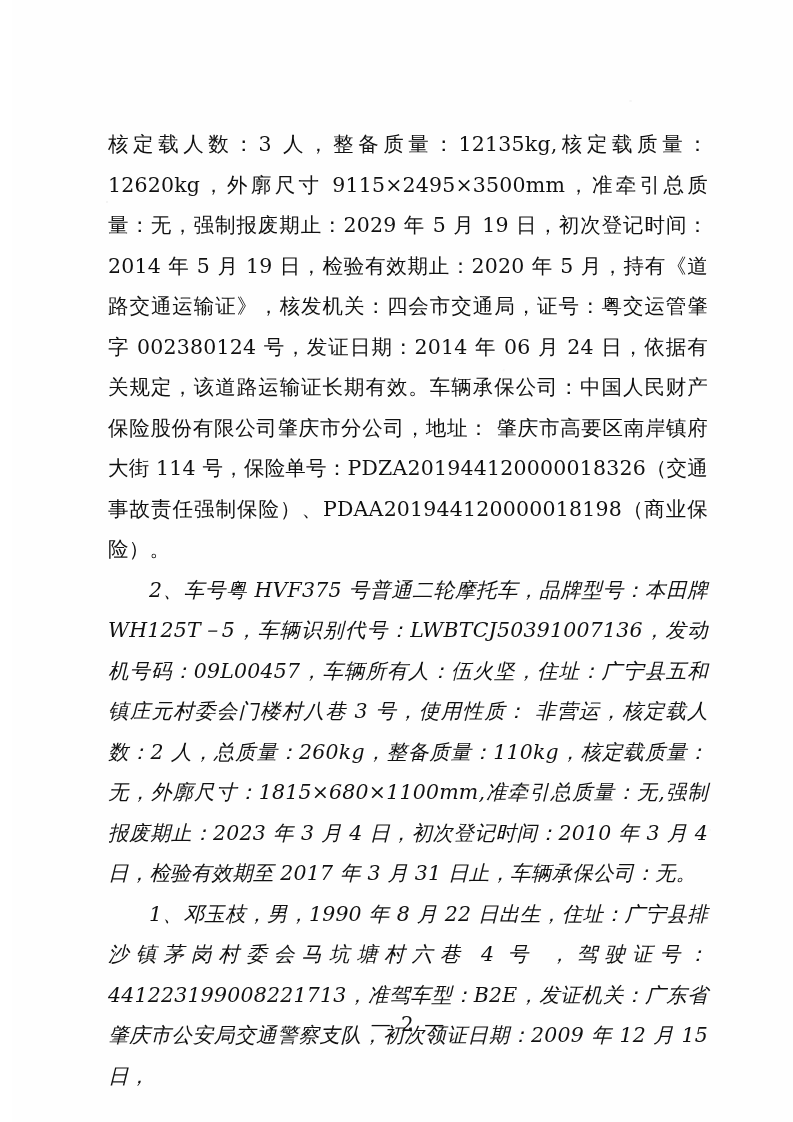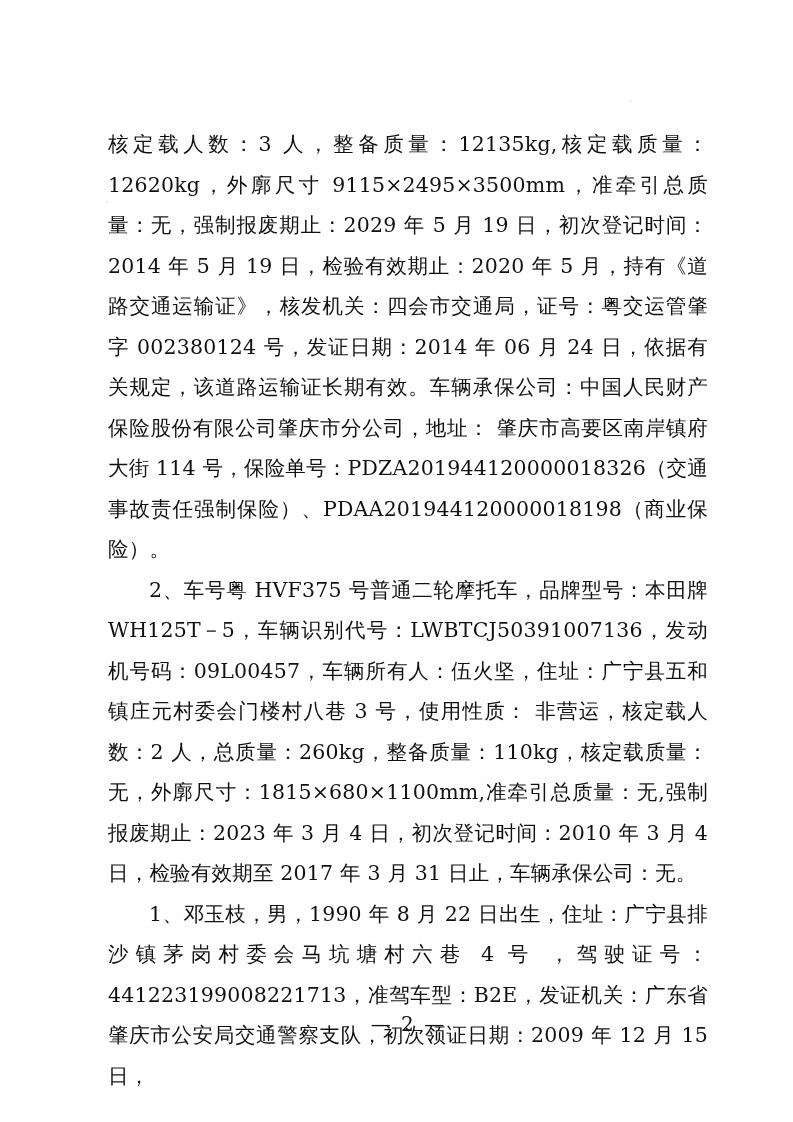"2、车号粤 HVF375 号普通二轮摩托车，品牌型号：本田牌" p.indent { font-style: none -> italic }
